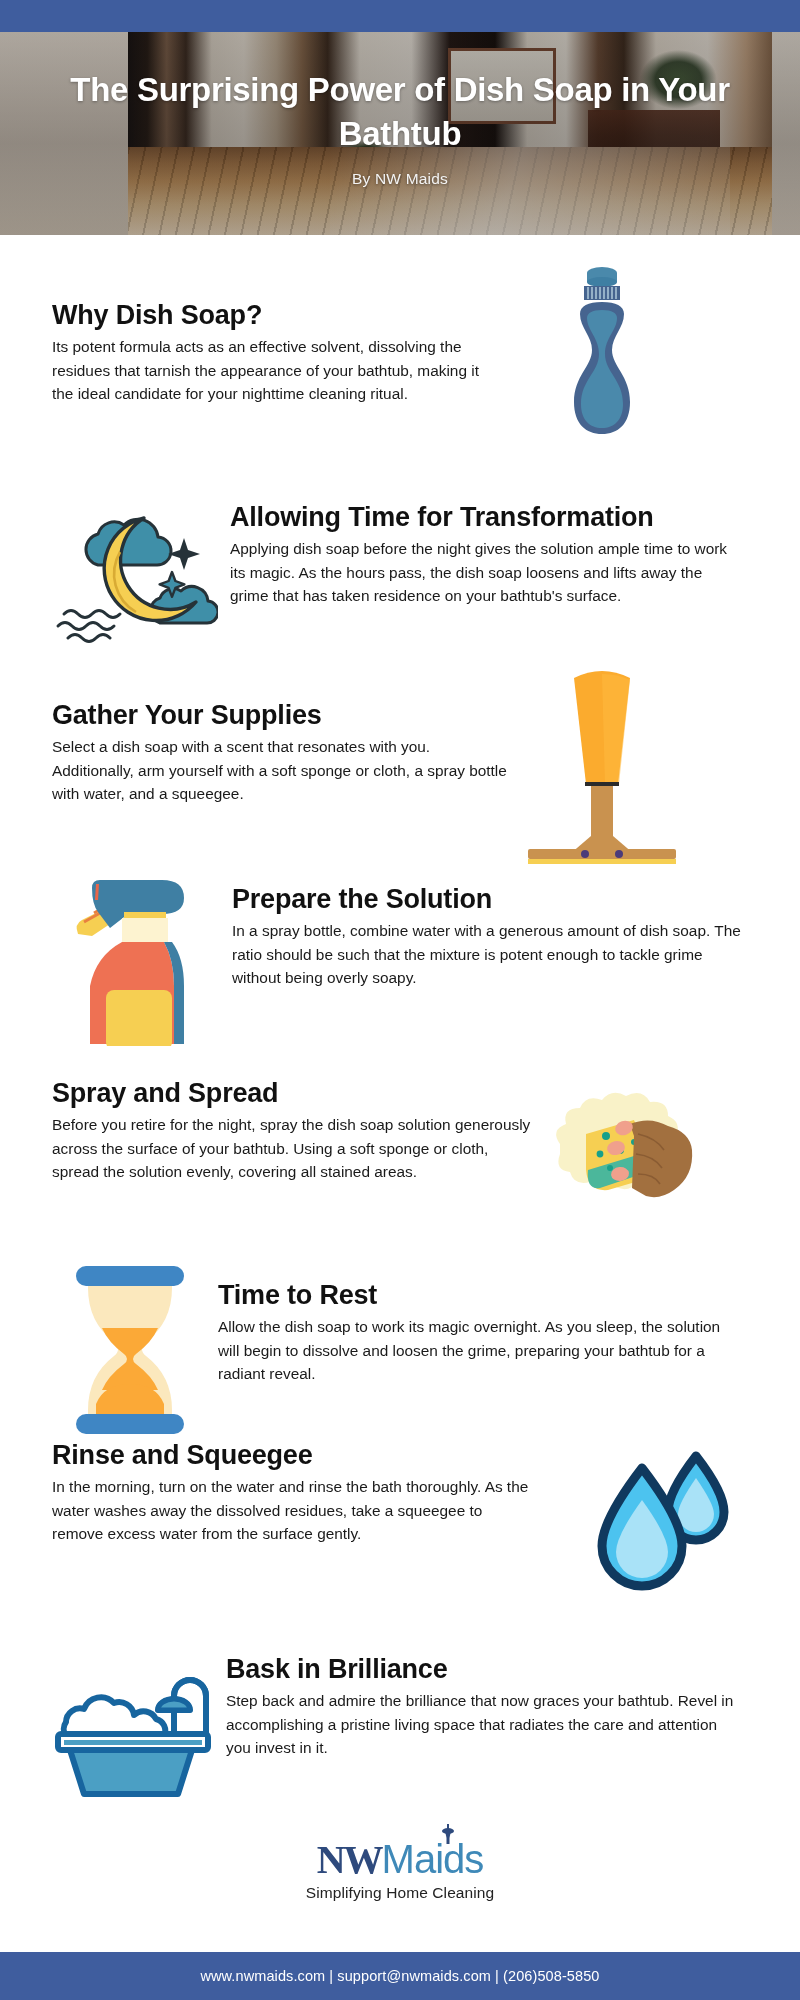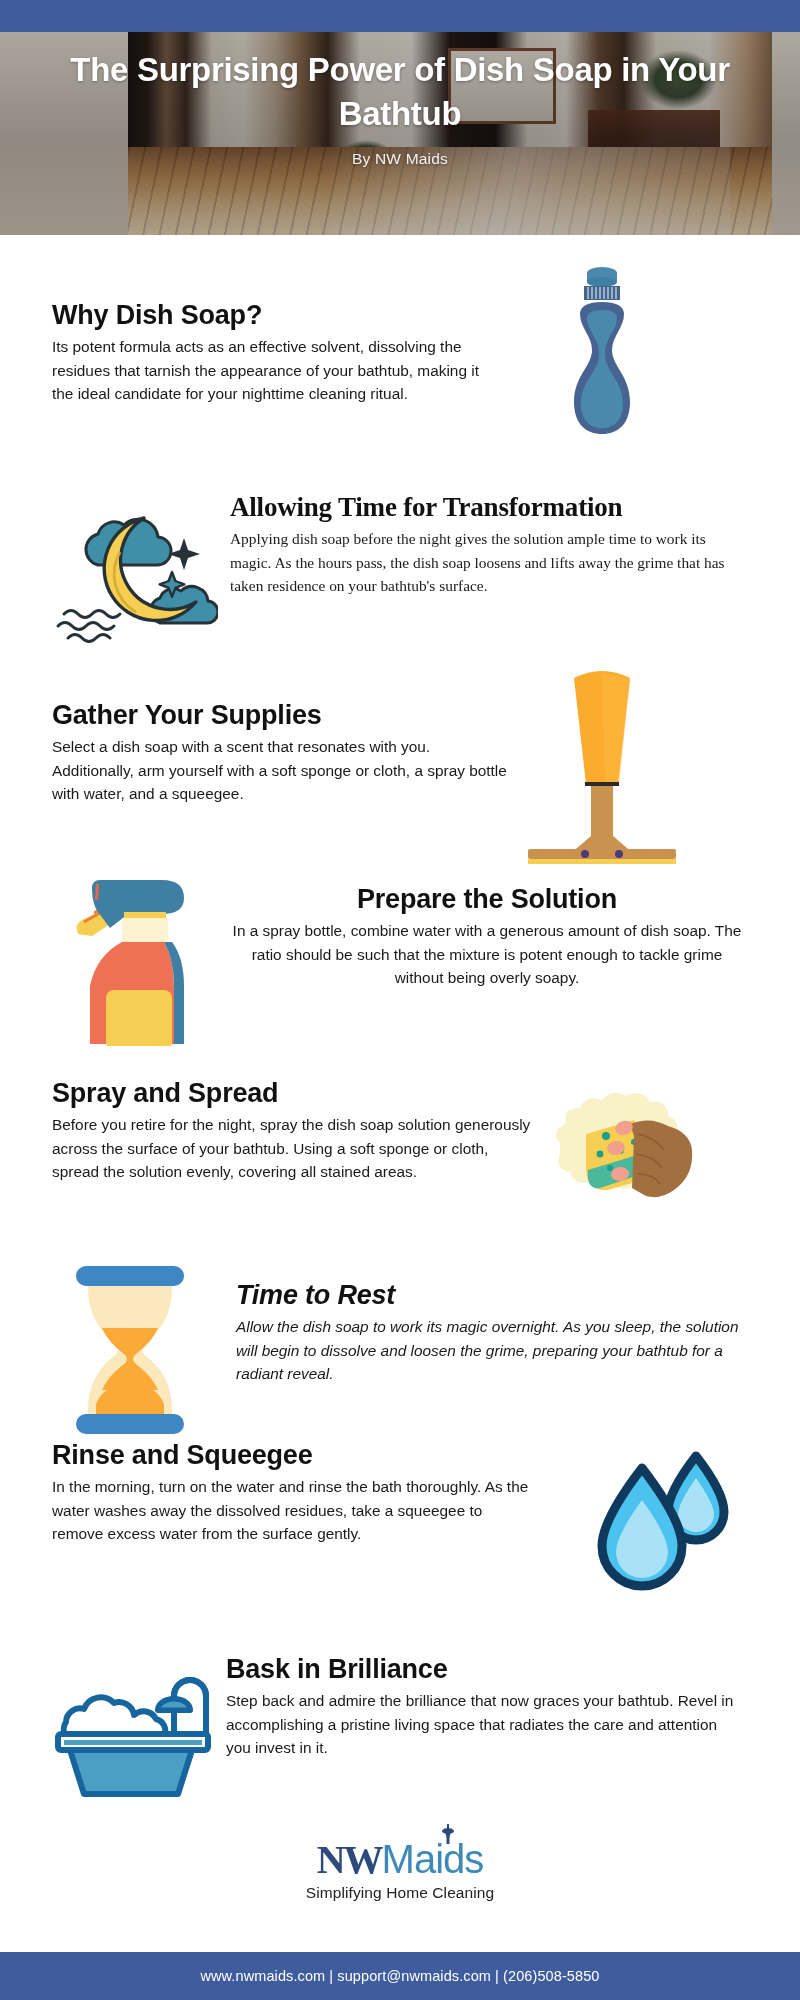"The Surprising Power of Dish" .hero-text { padding-top: 16px -> 36px }
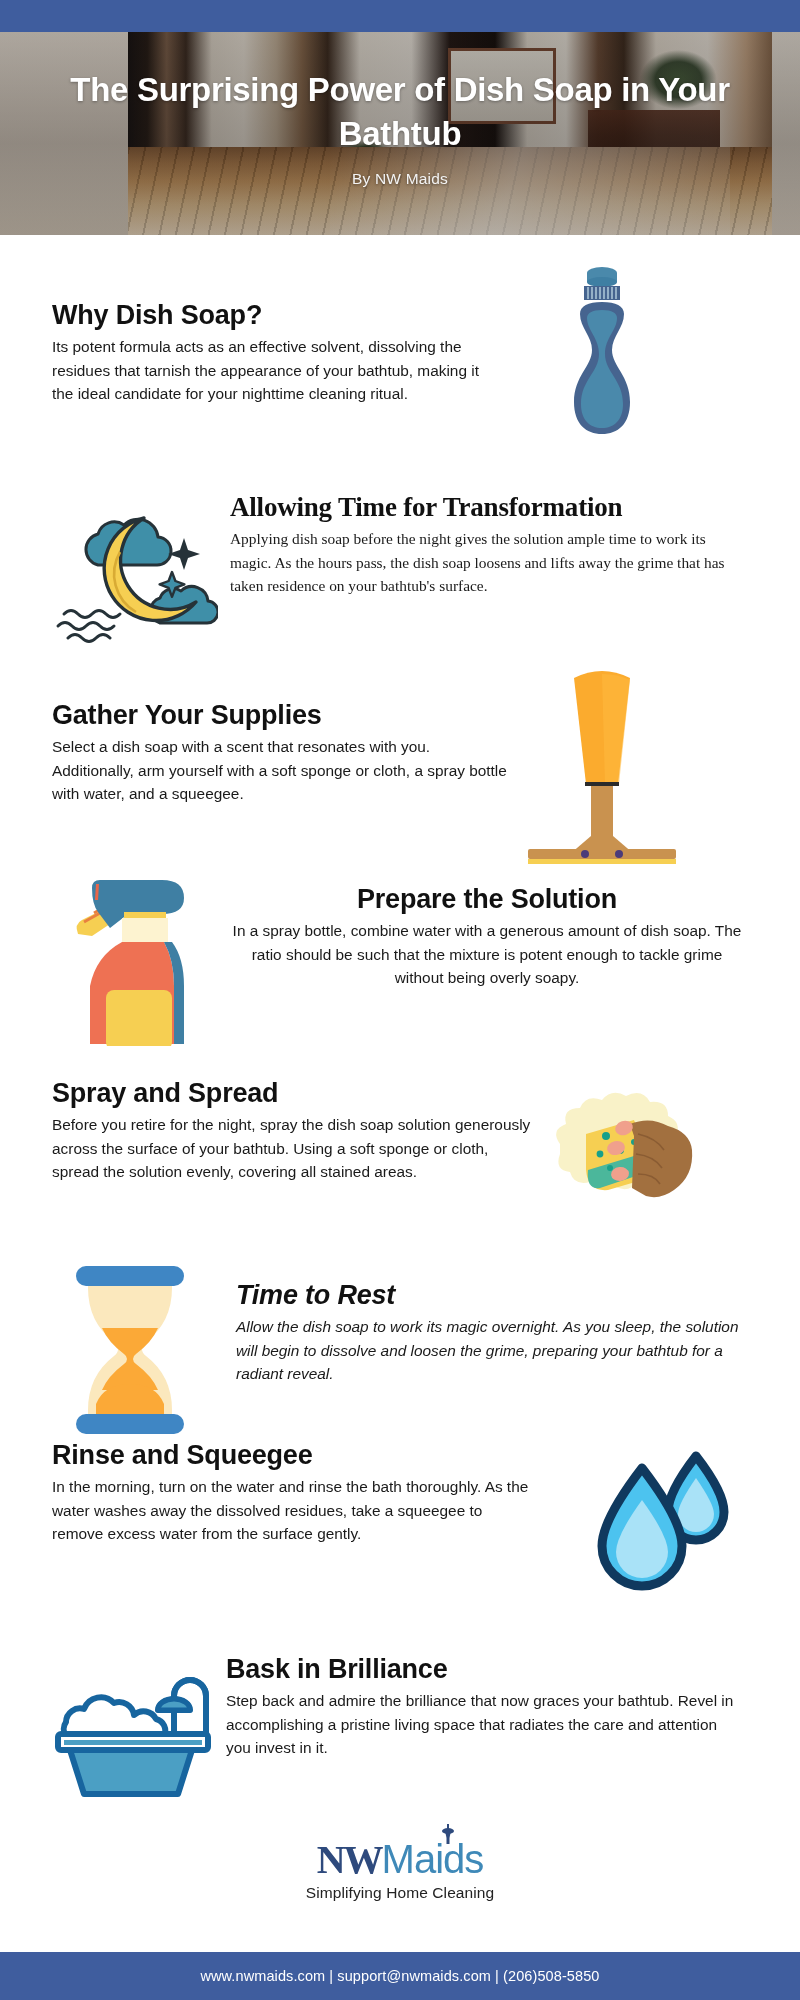"Allowing Time for Transformation" div.sec-text { font-family: Liberation Serif, serif -> none; margin-top: none -> 10px }
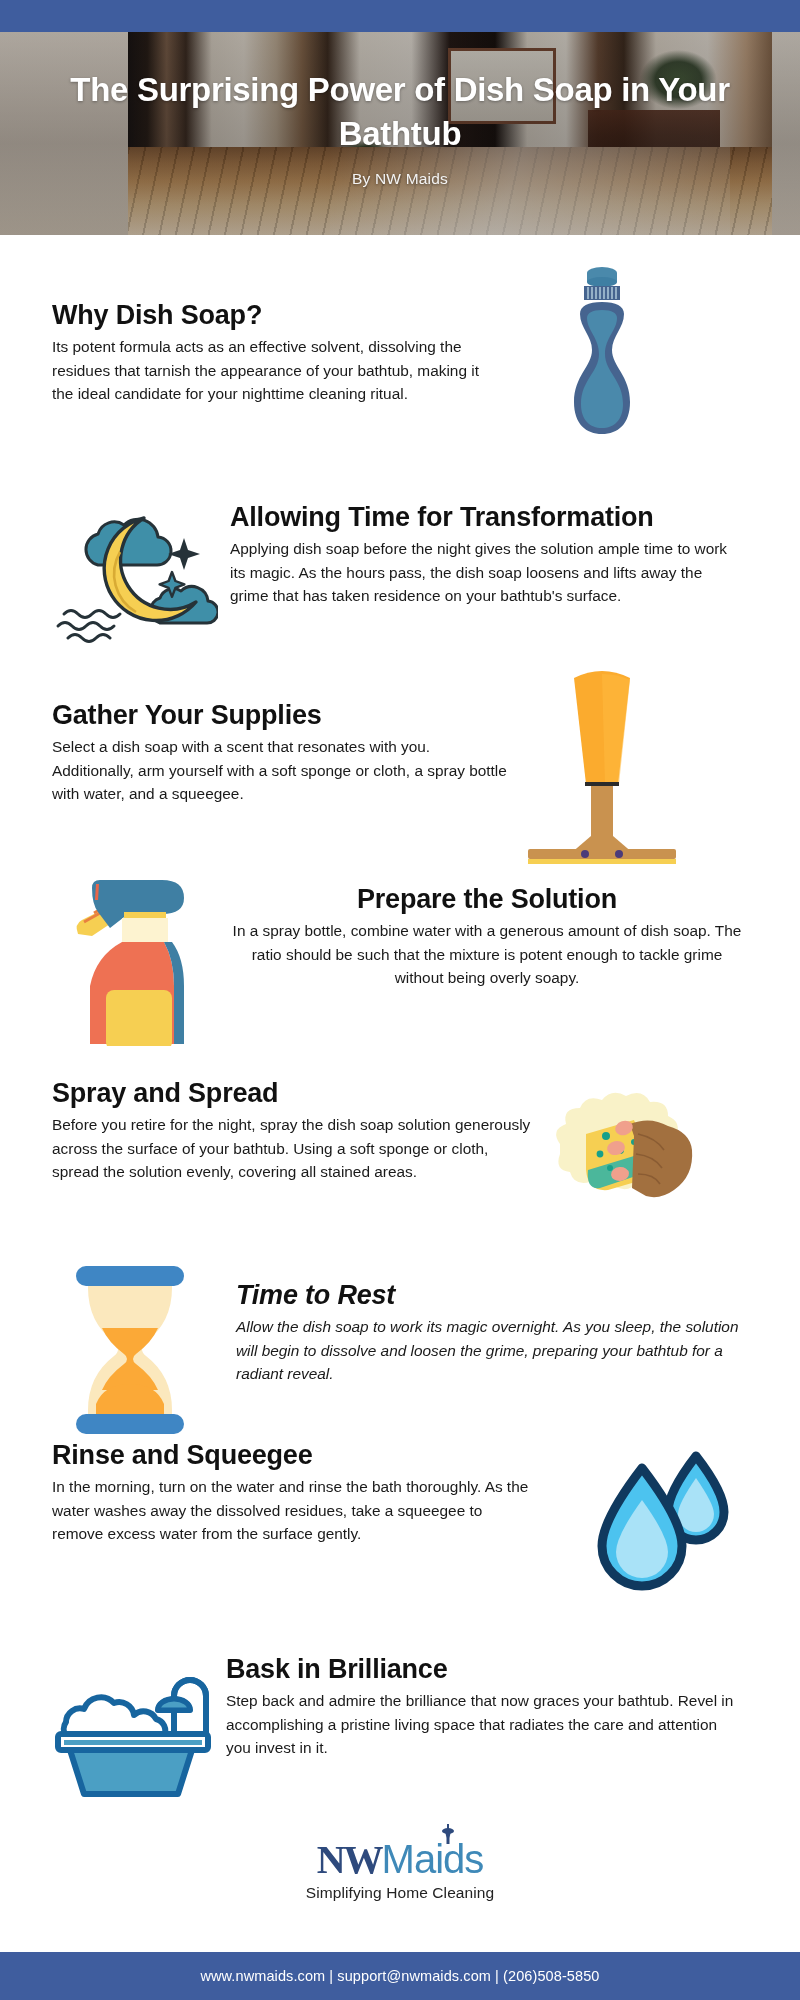"Prepare the Solution" div.sec-text { text-align: center -> none }
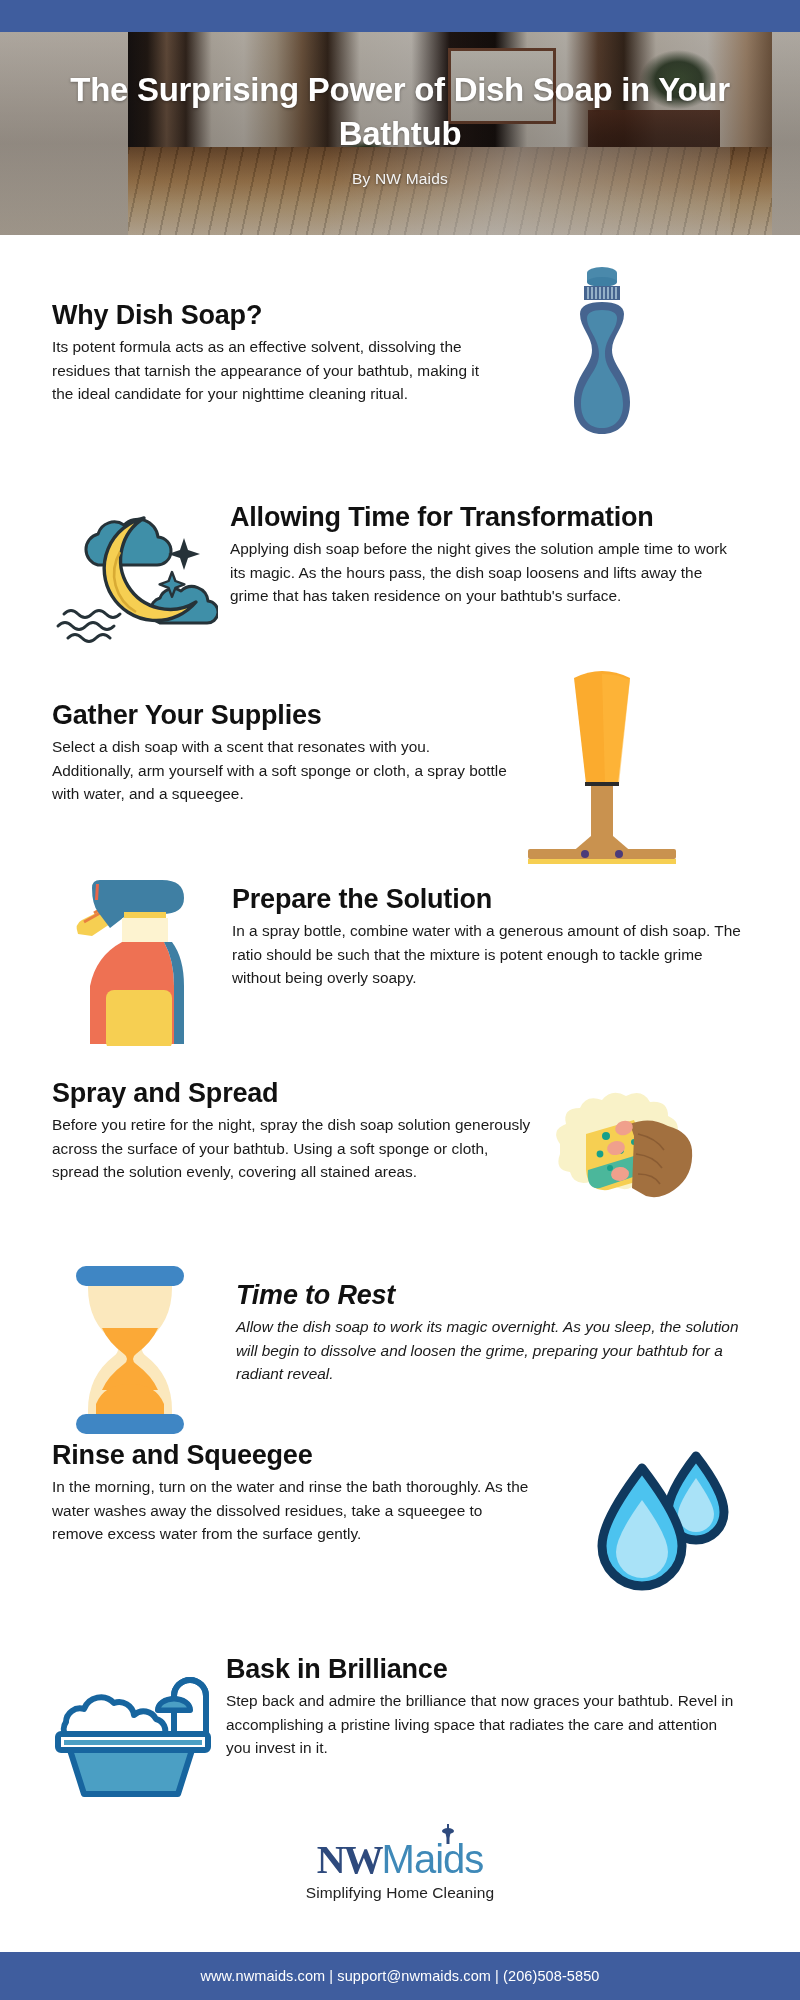"Time to Rest" div.sec-text { font-style: italic -> none; margin-left: 26px -> 8px }
